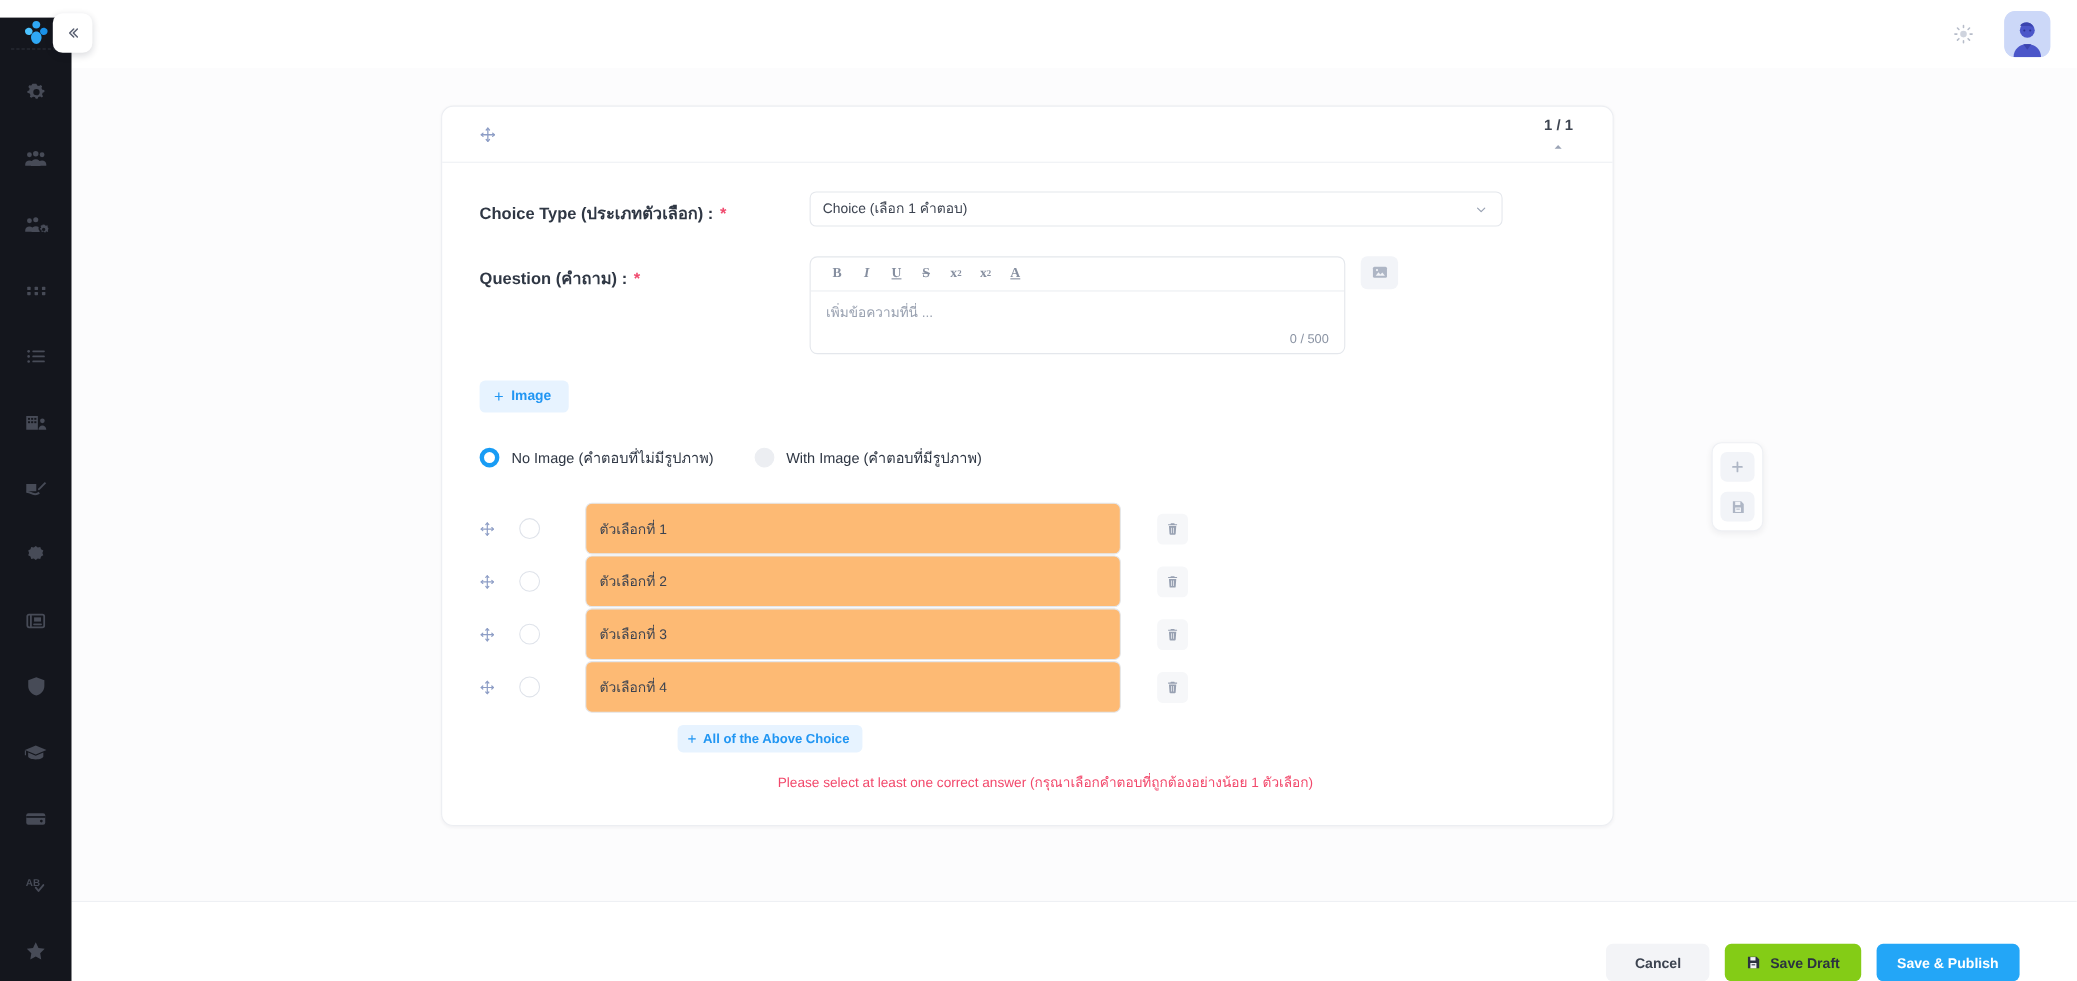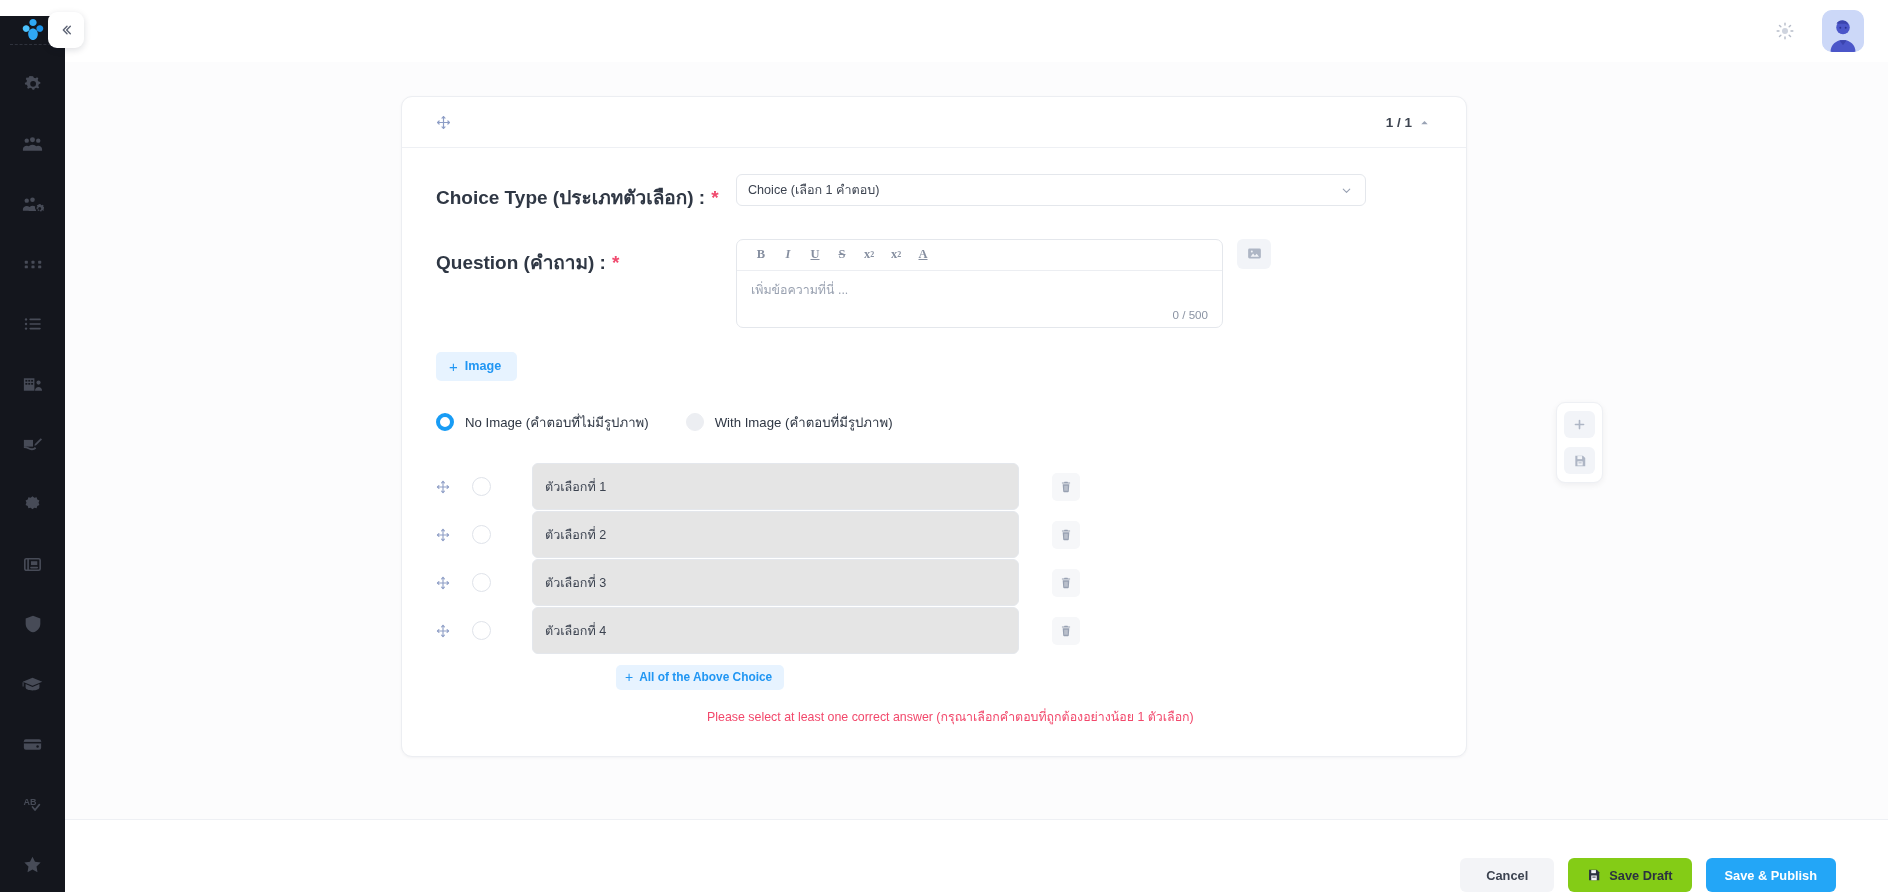"1 / 1" .qindex { flex-direction: none -> column }
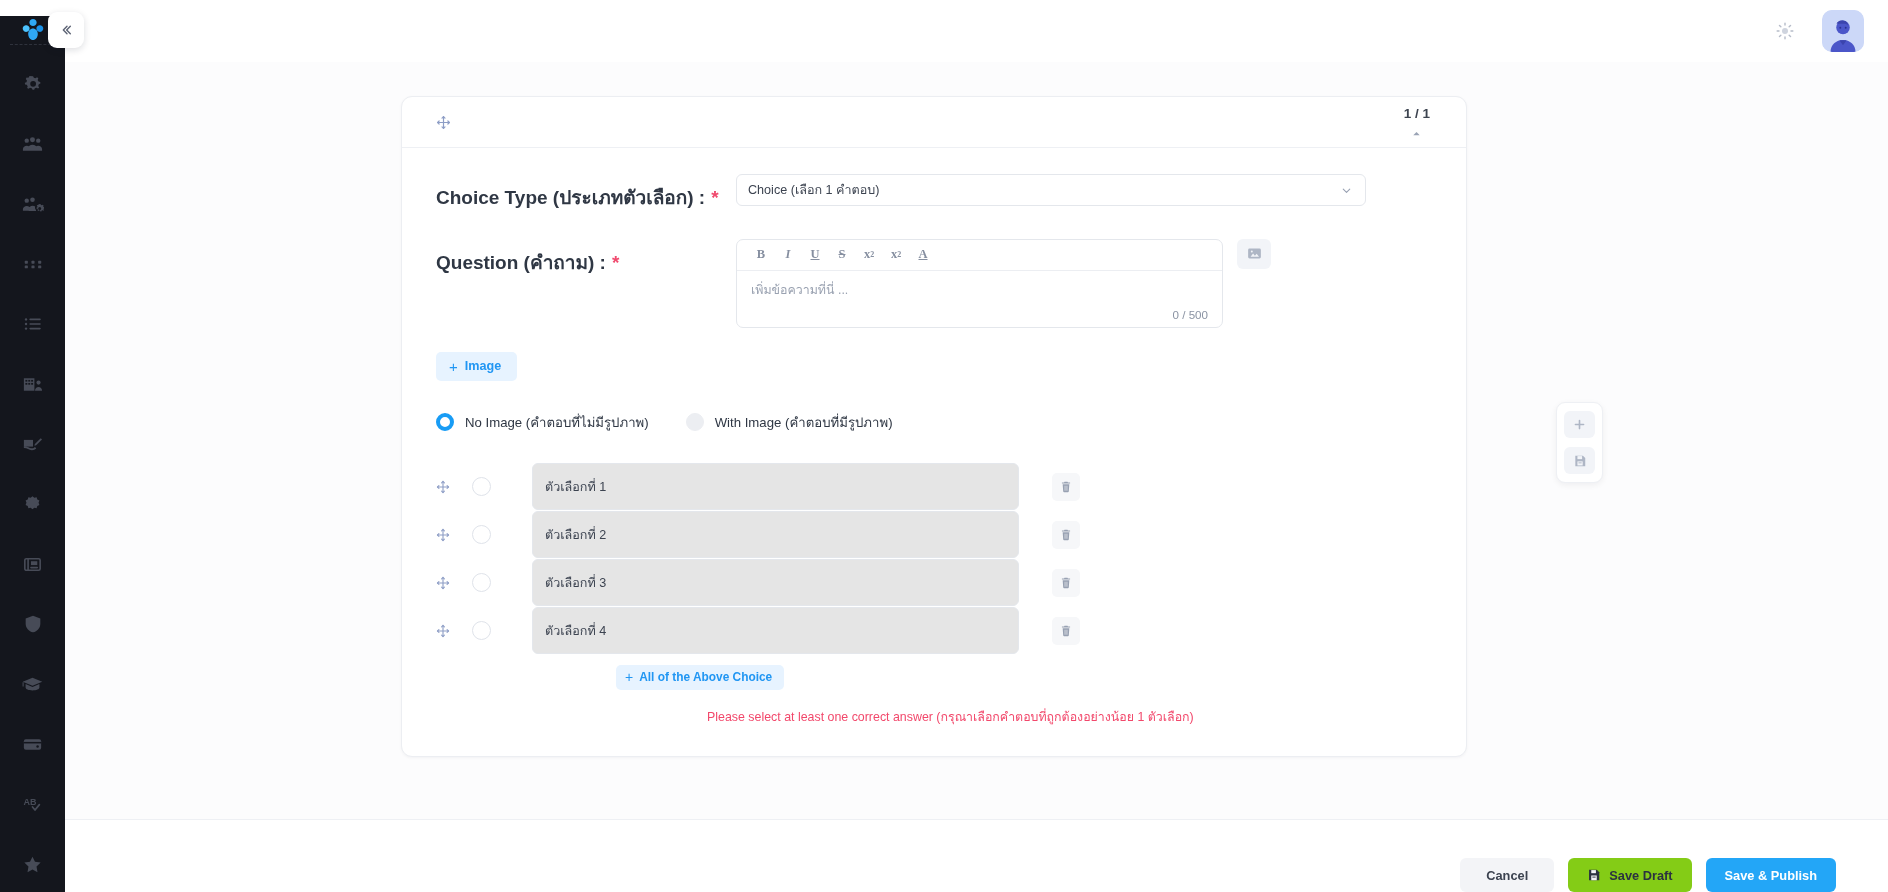"Choice Type (ประเภทตัวเลือก) : *" .form-label { font-size: 19px -> 15px }
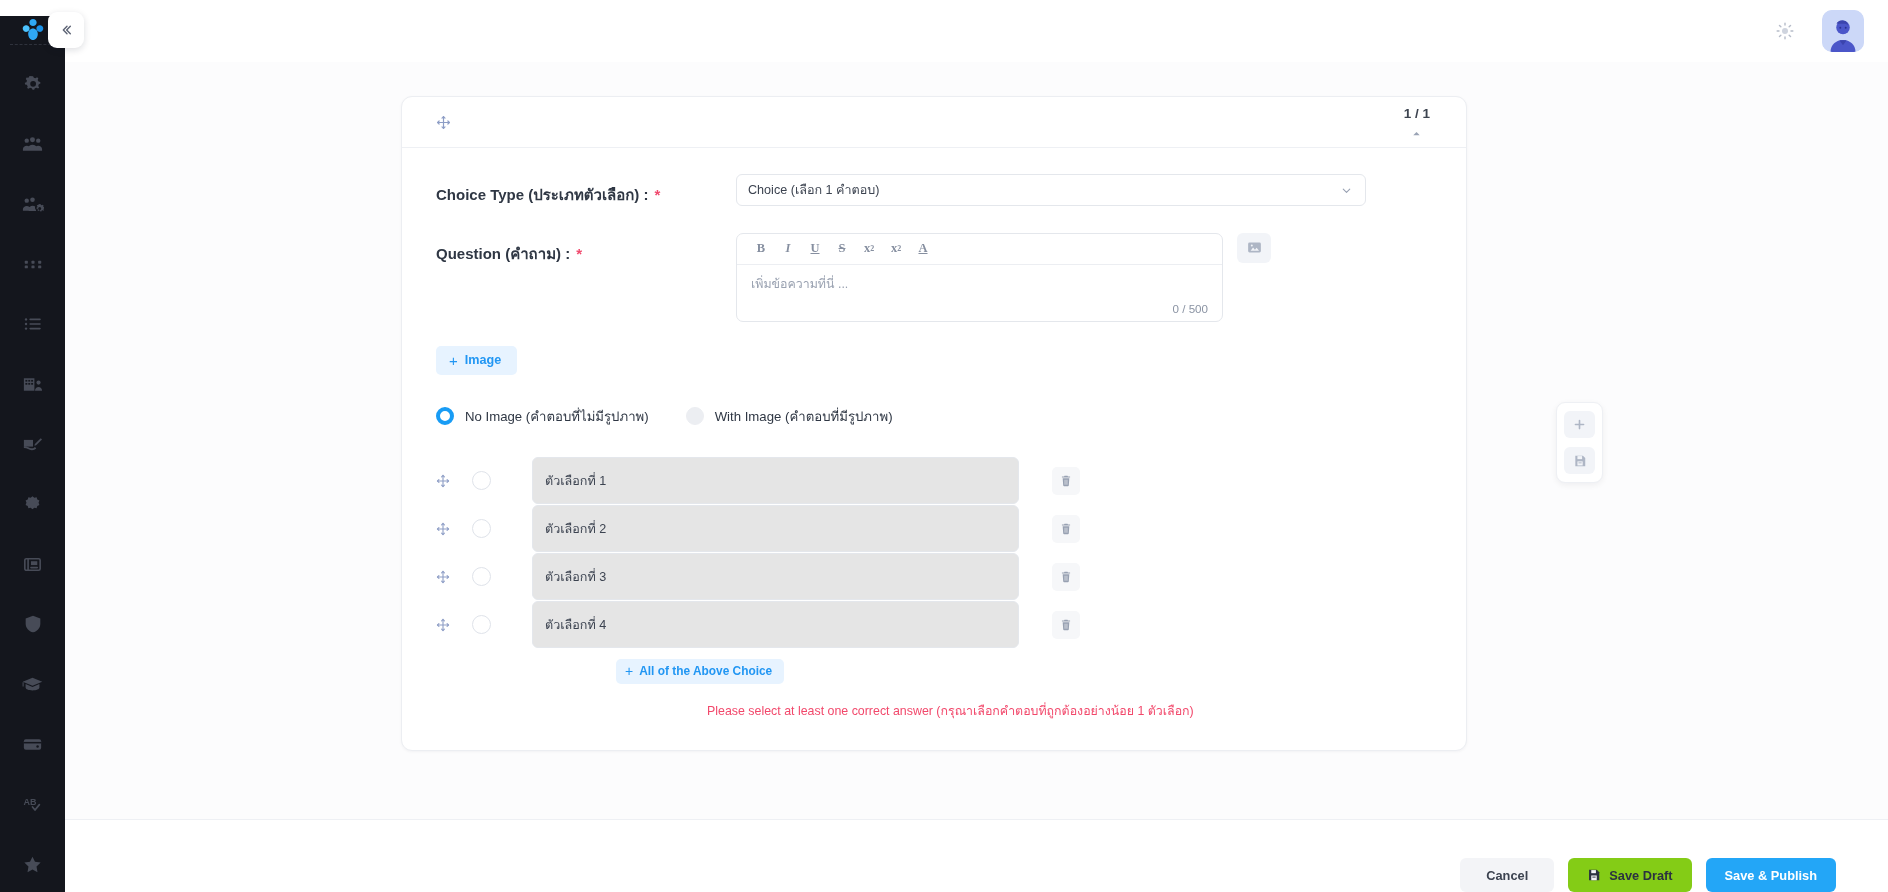"ตัวเลือกที่ 1" .ch-input { background: #e5e5e5 -> #fdba74 }
